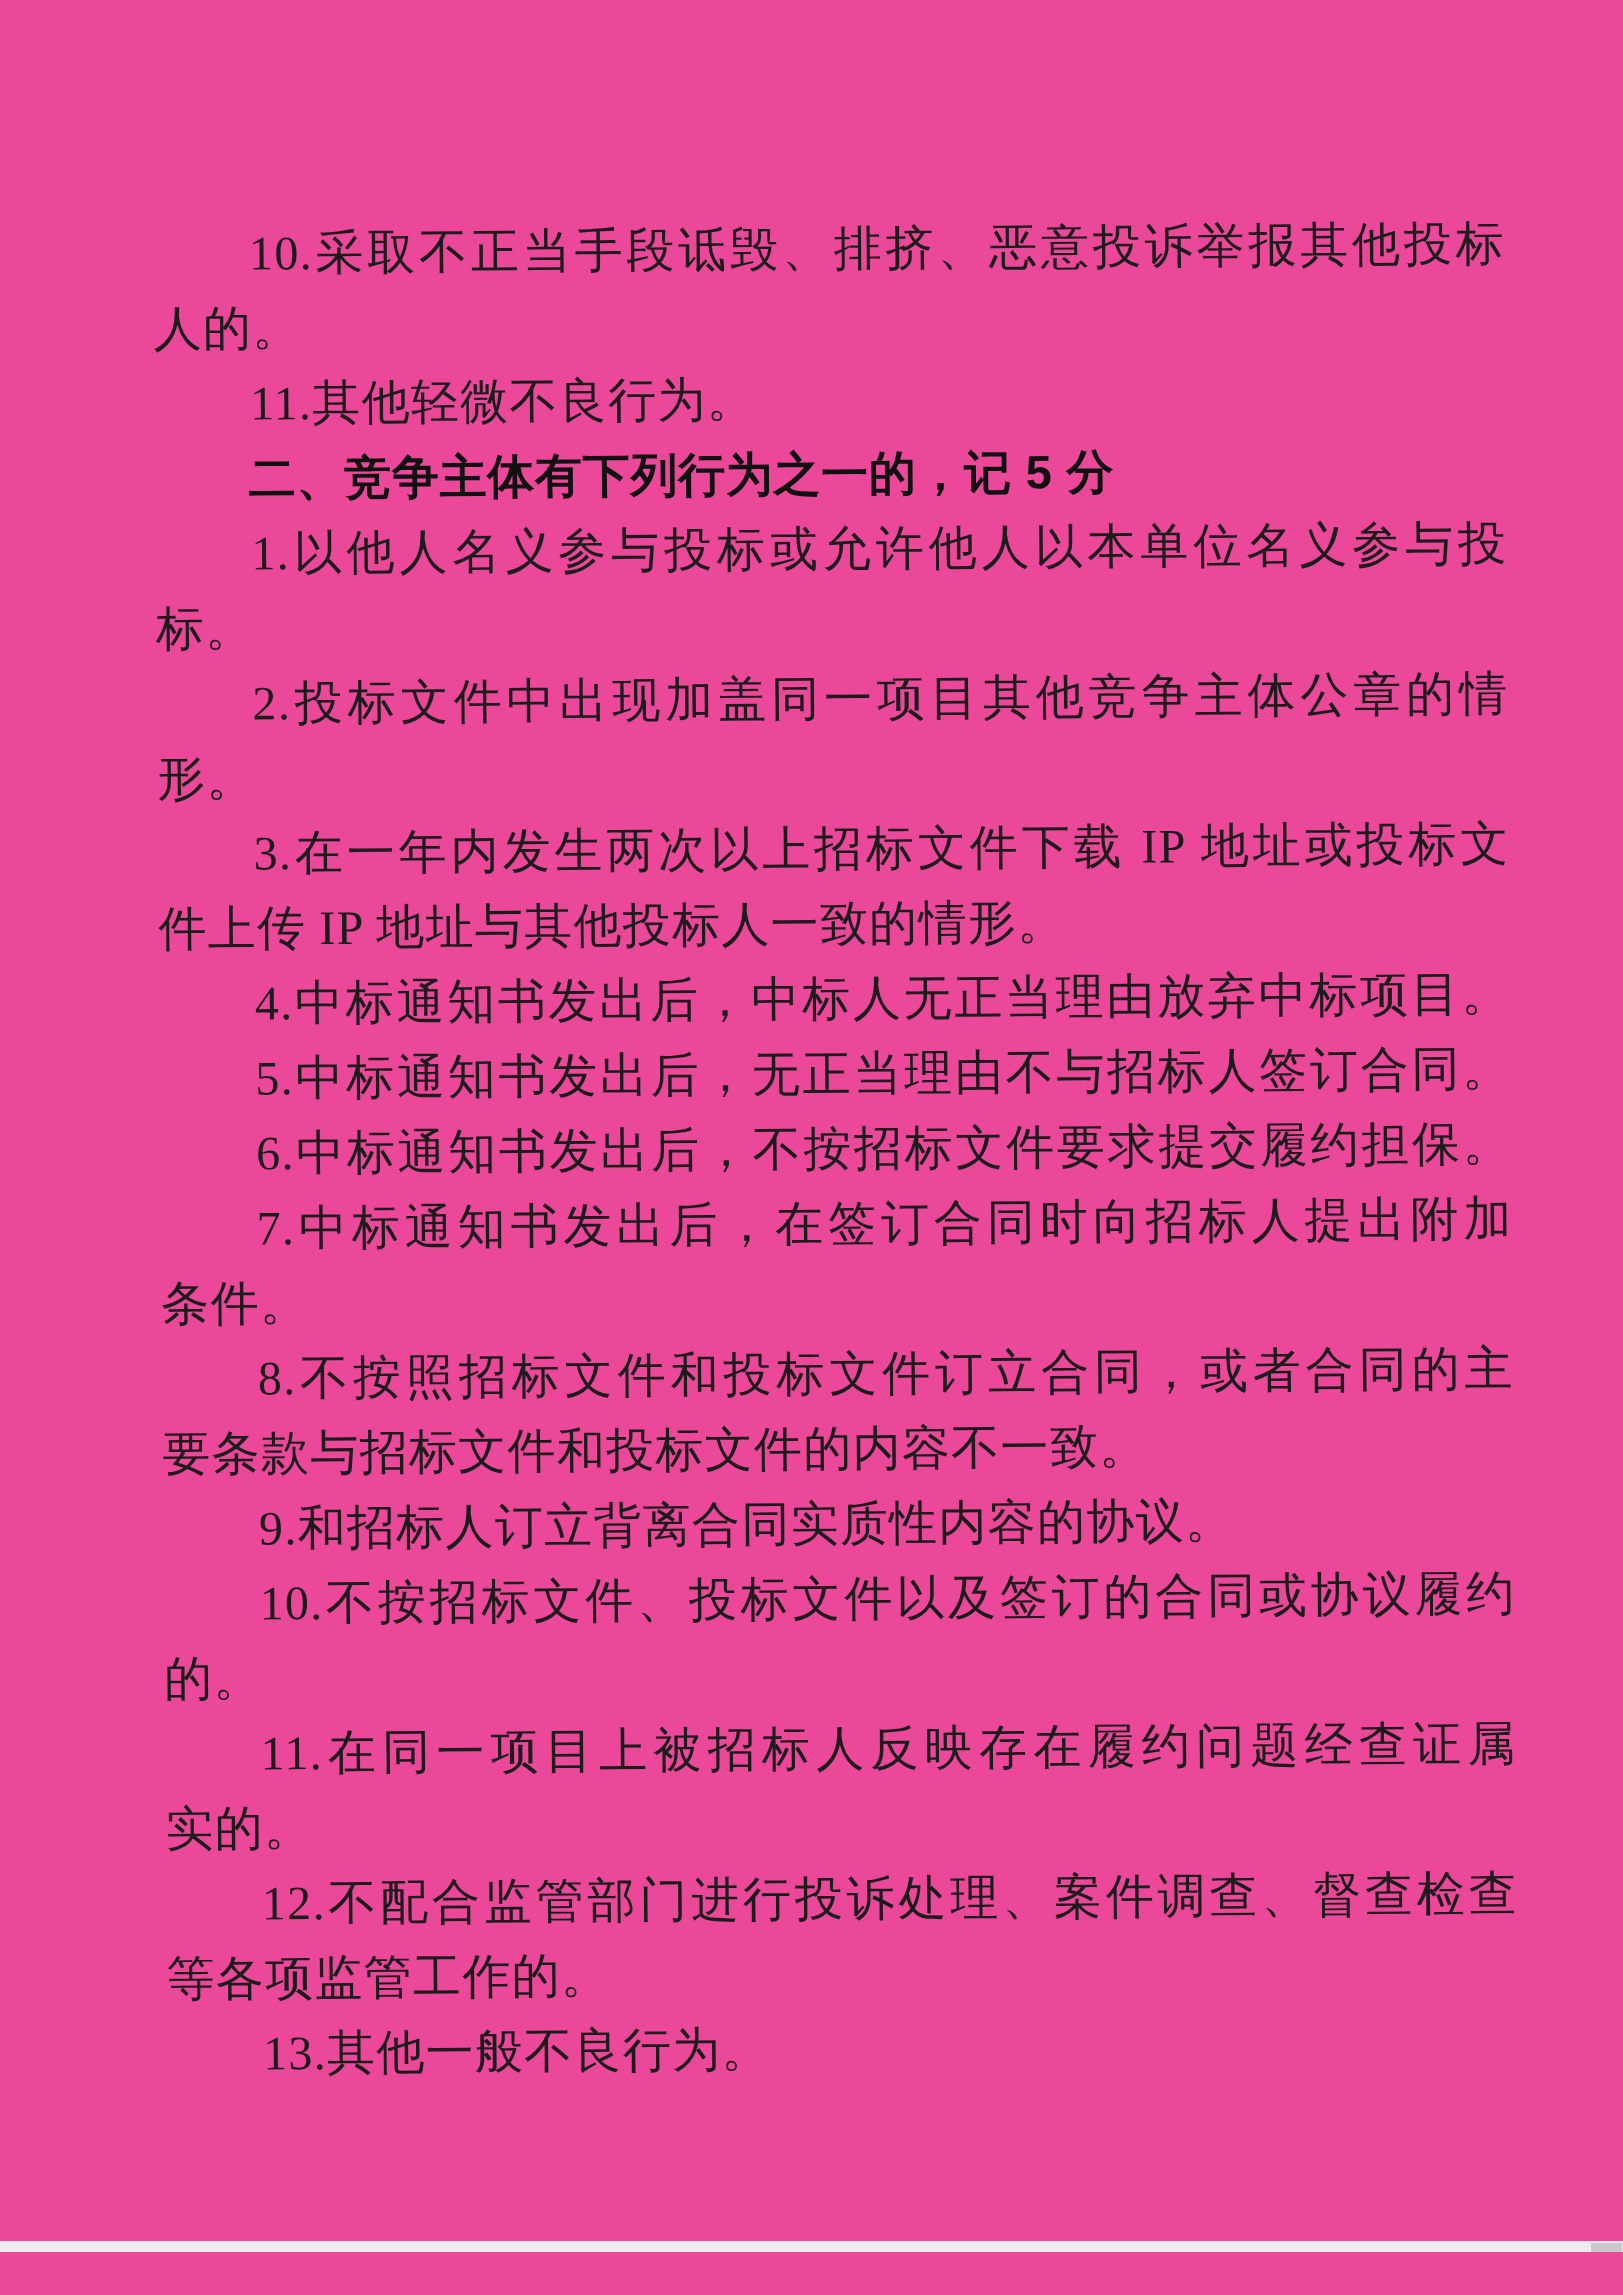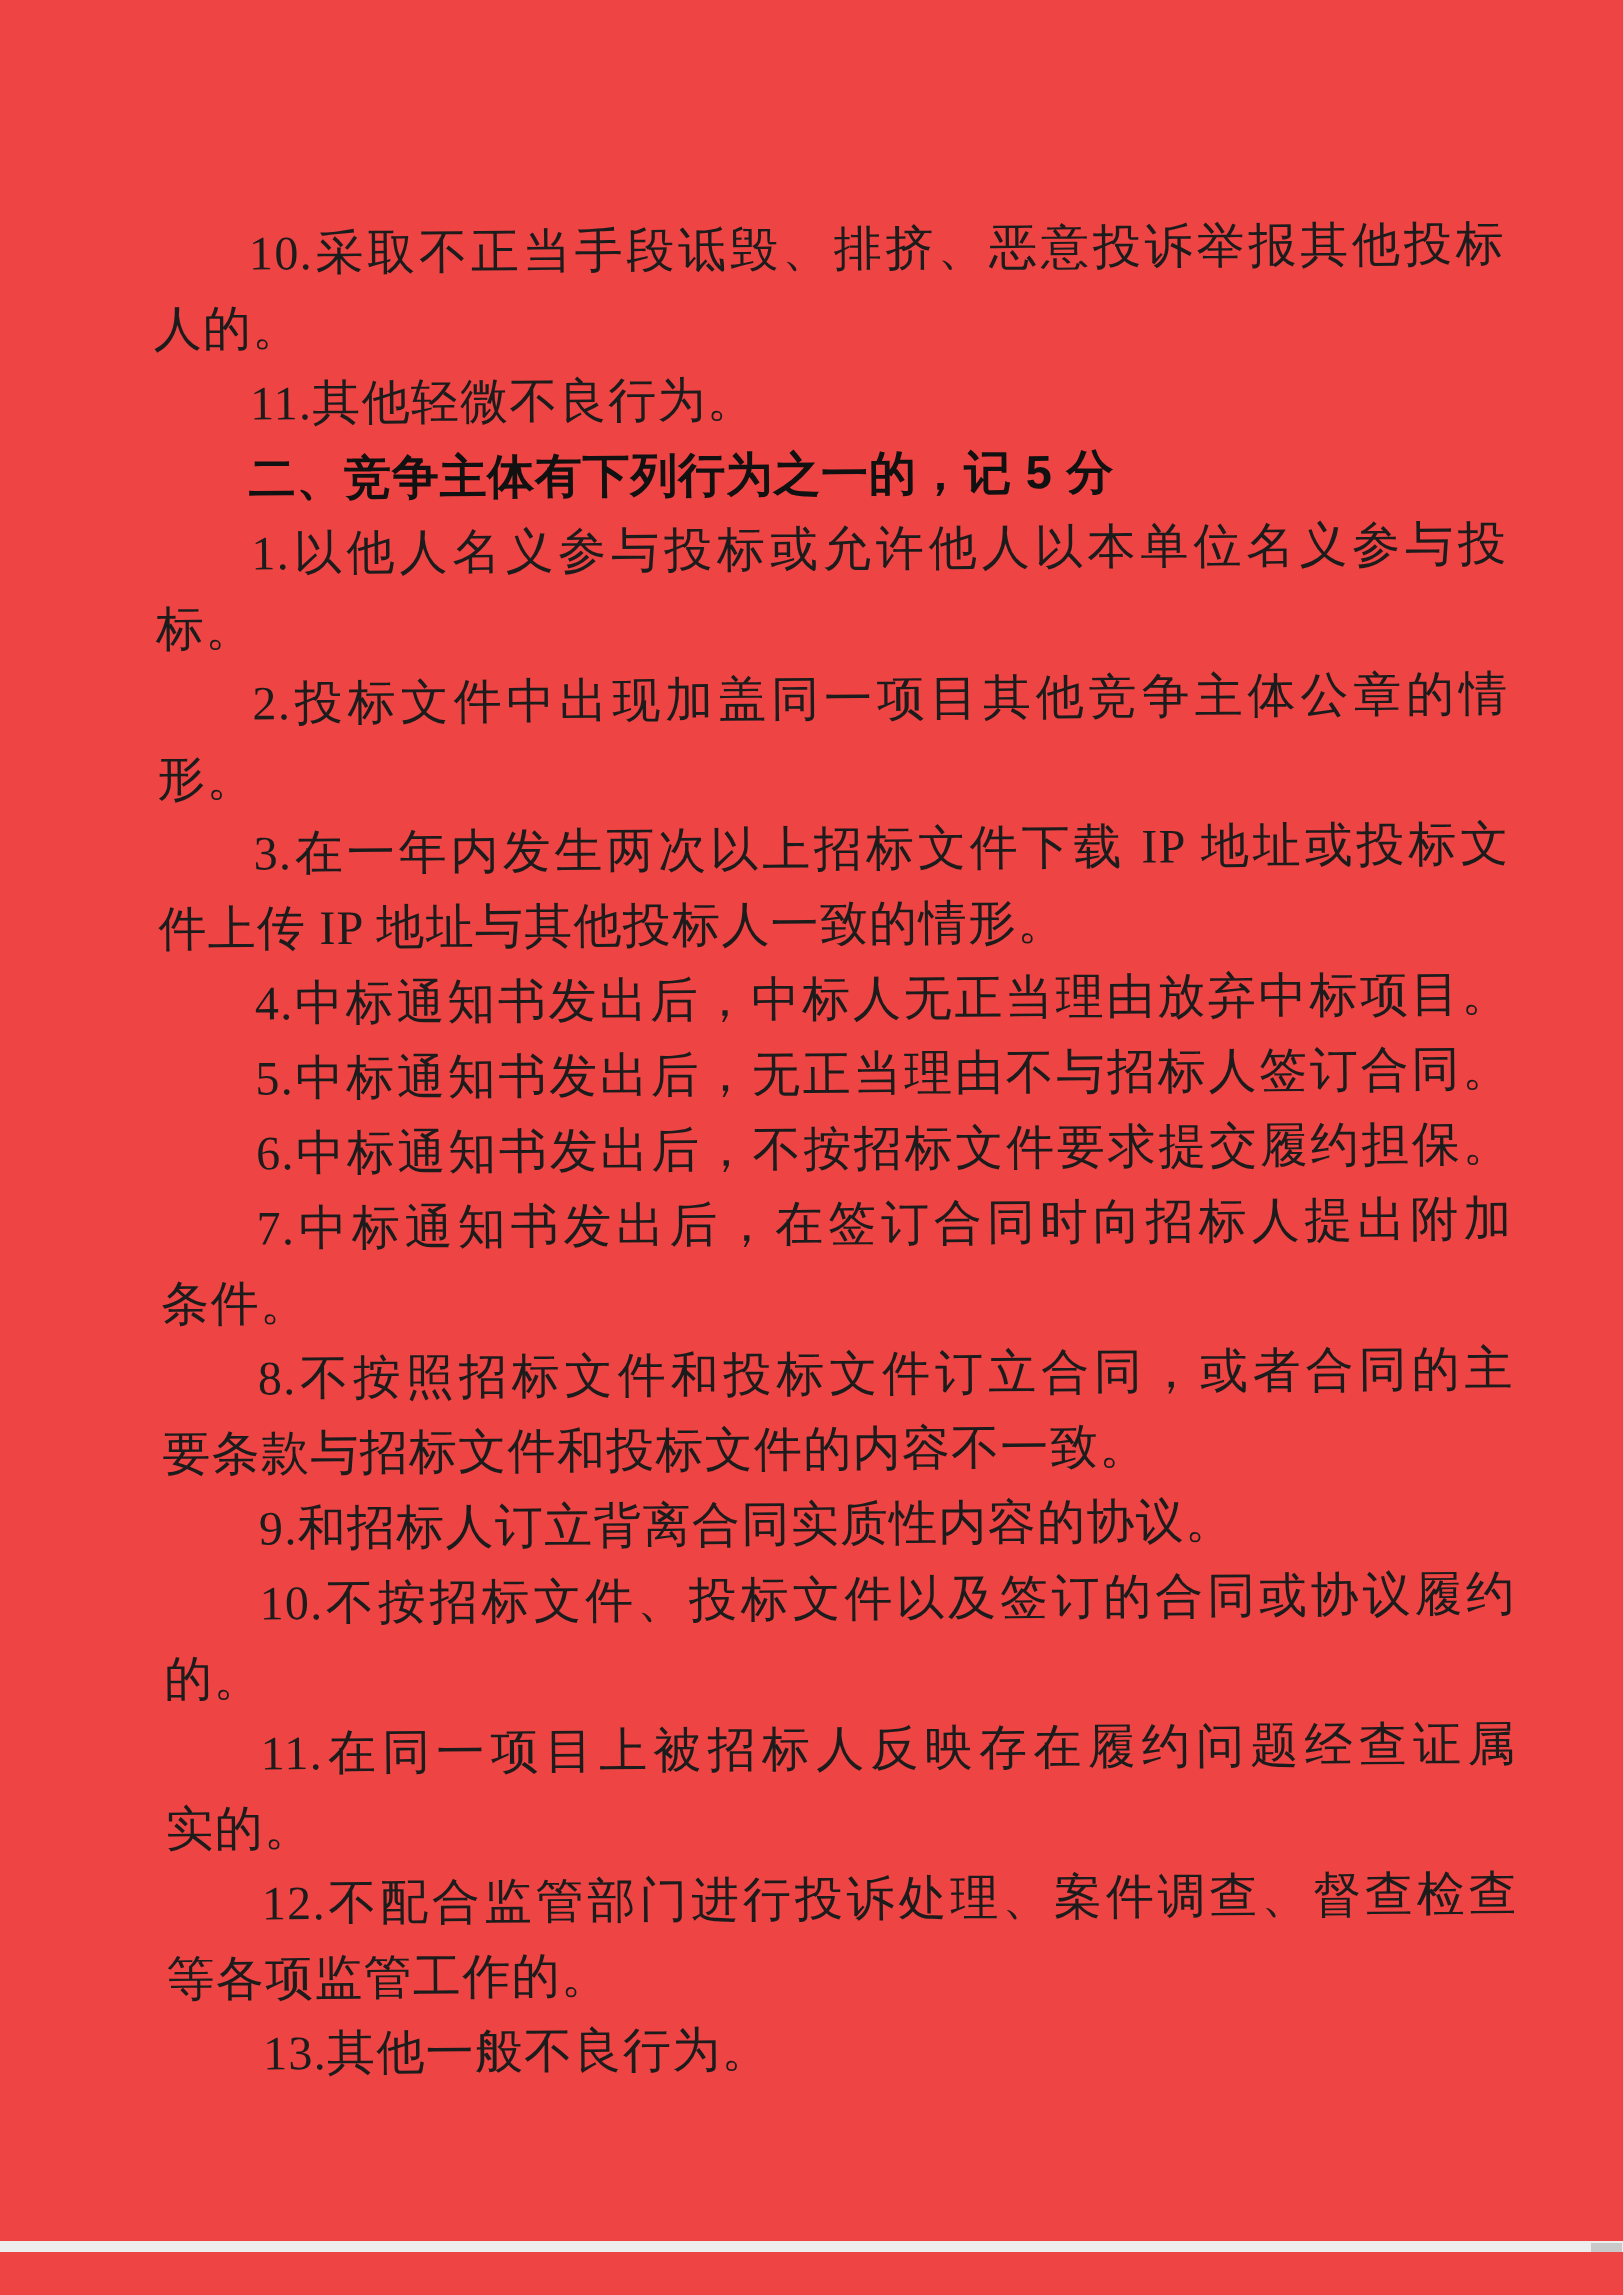"10.采取不正当手段诋毁、排挤、恶意投诉举报其他投标" .page { background: #ef4444 -> #ec4899 }
